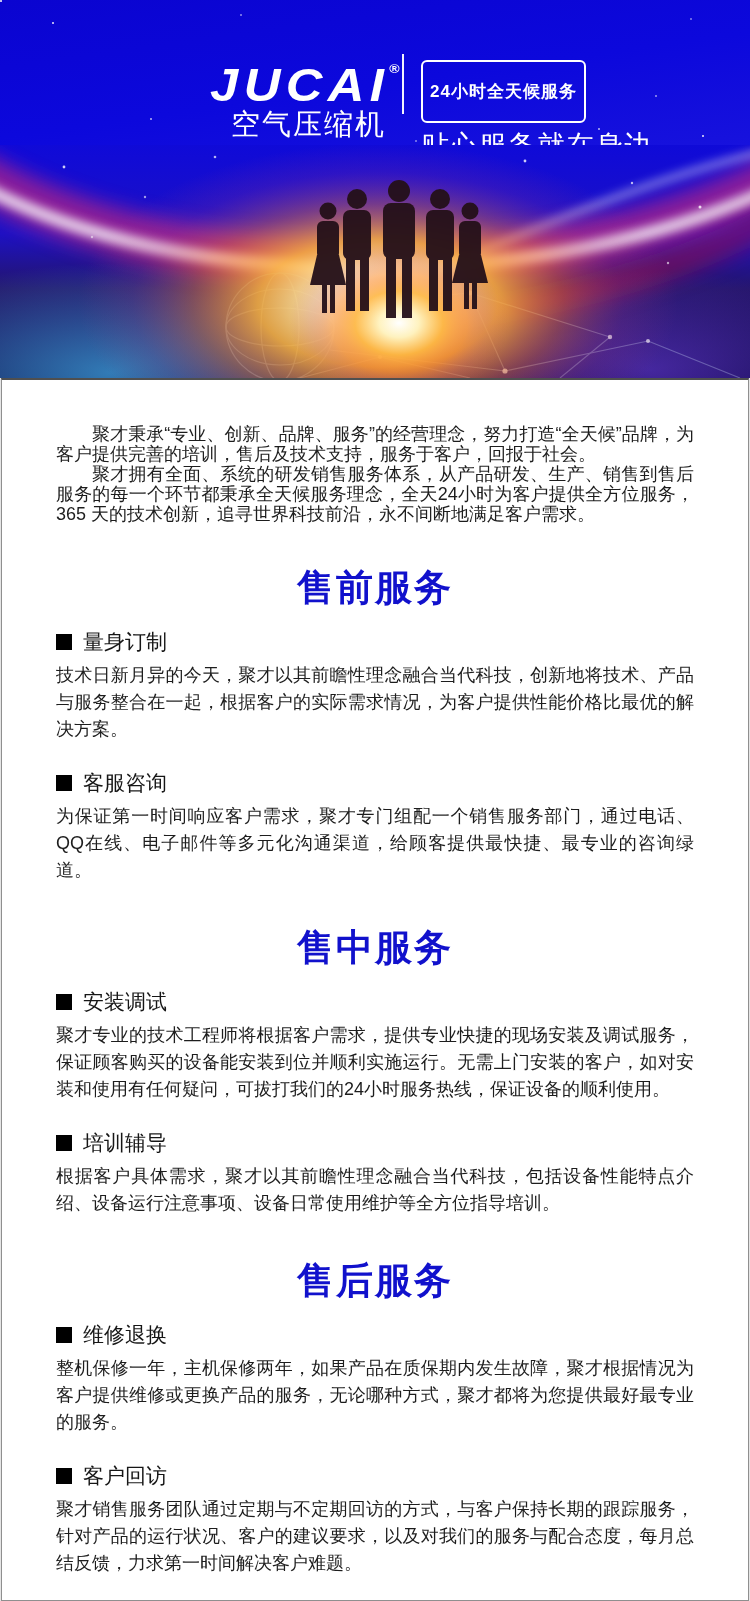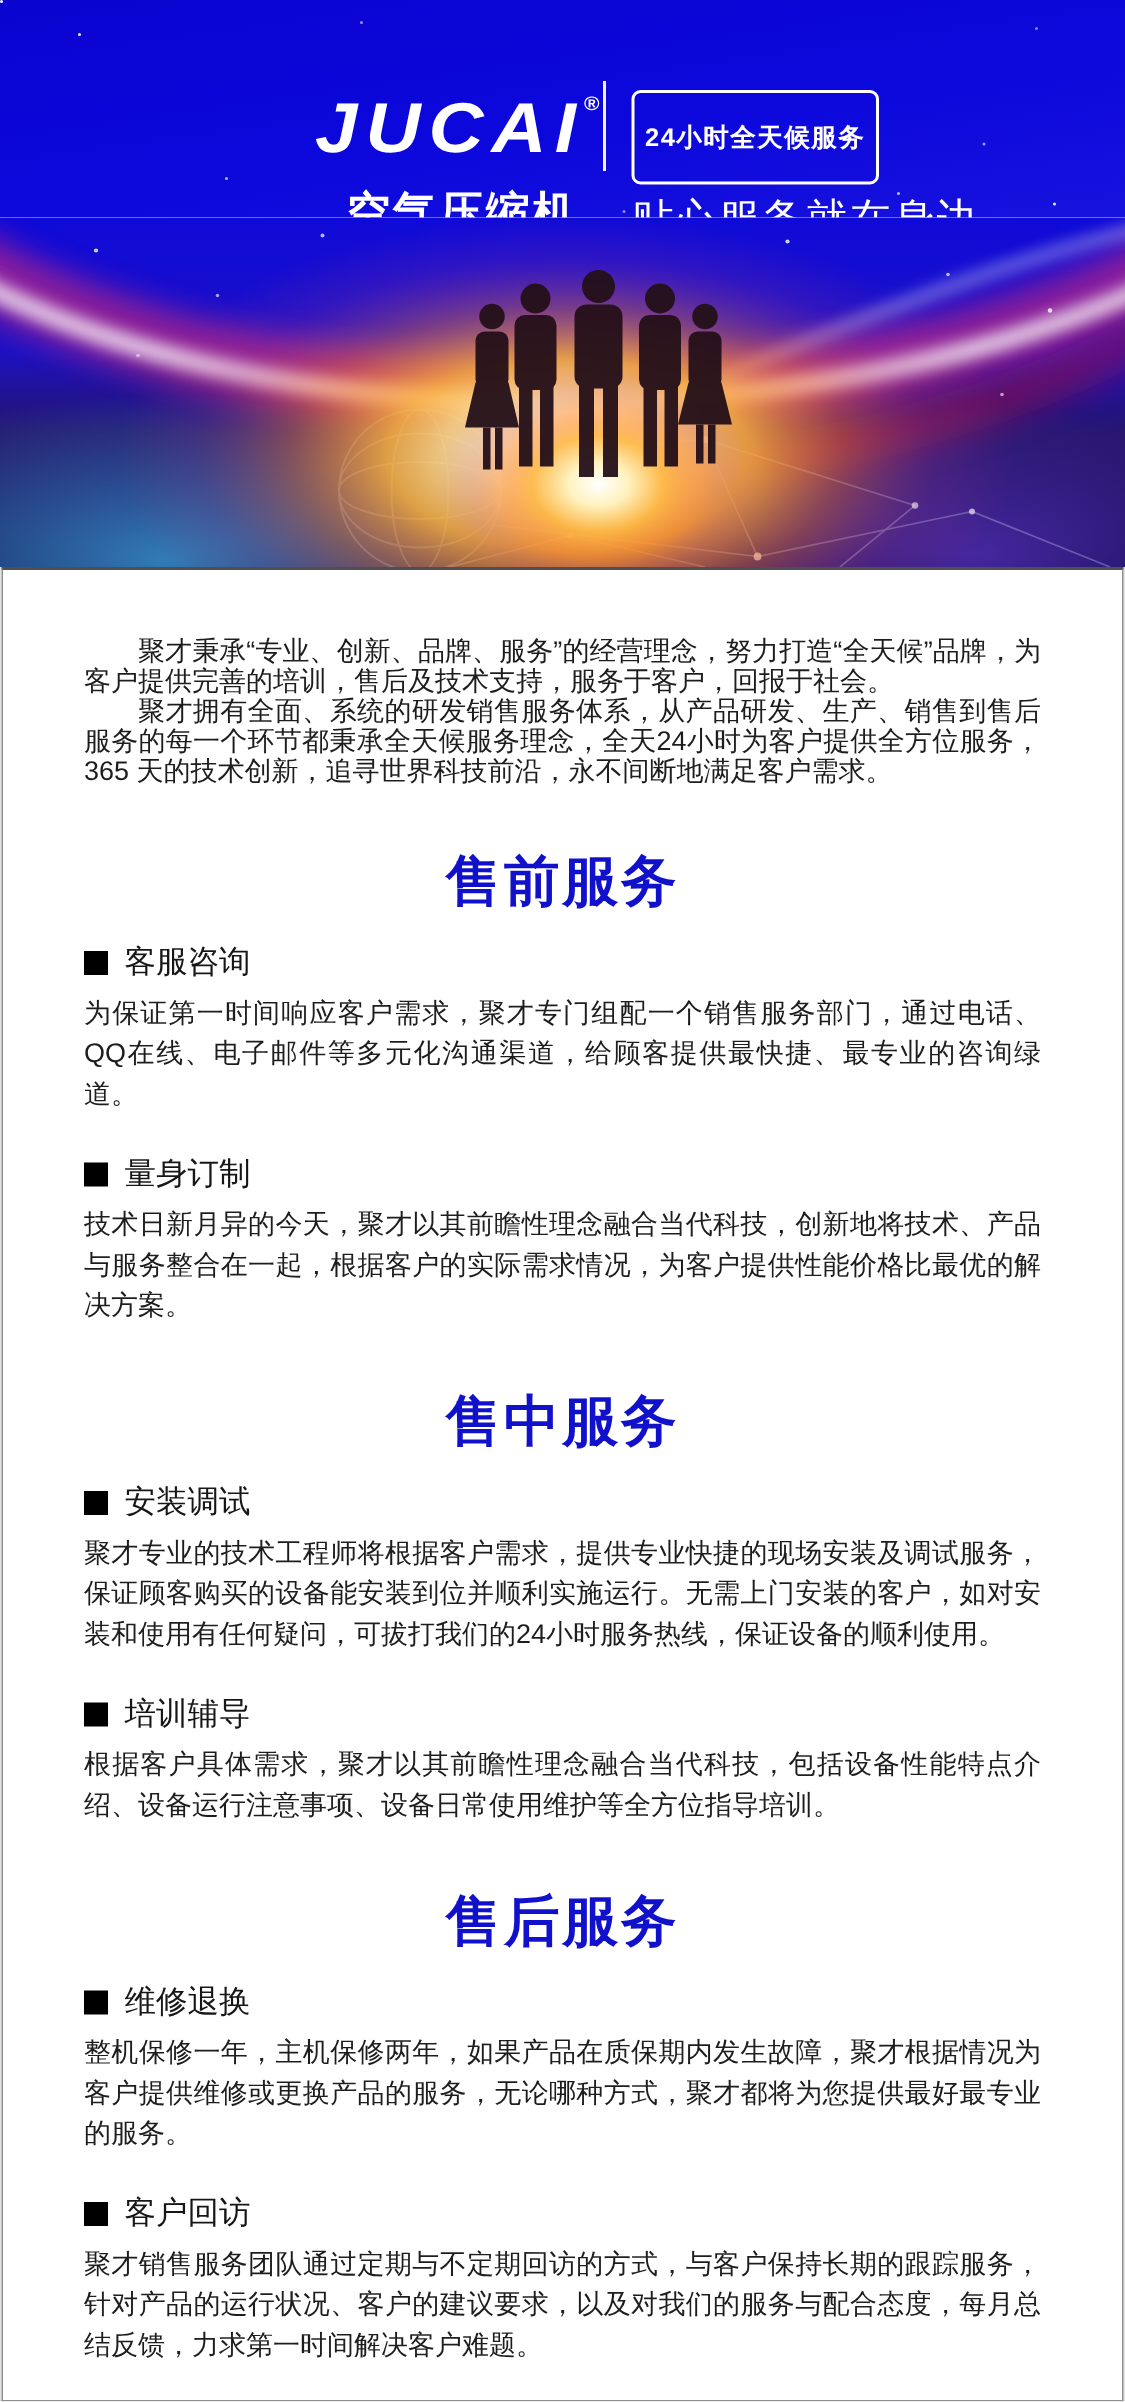"空气压缩机" .logo-sub { font-weight: 700 -> 400; margin-top: 19px -> 1px }
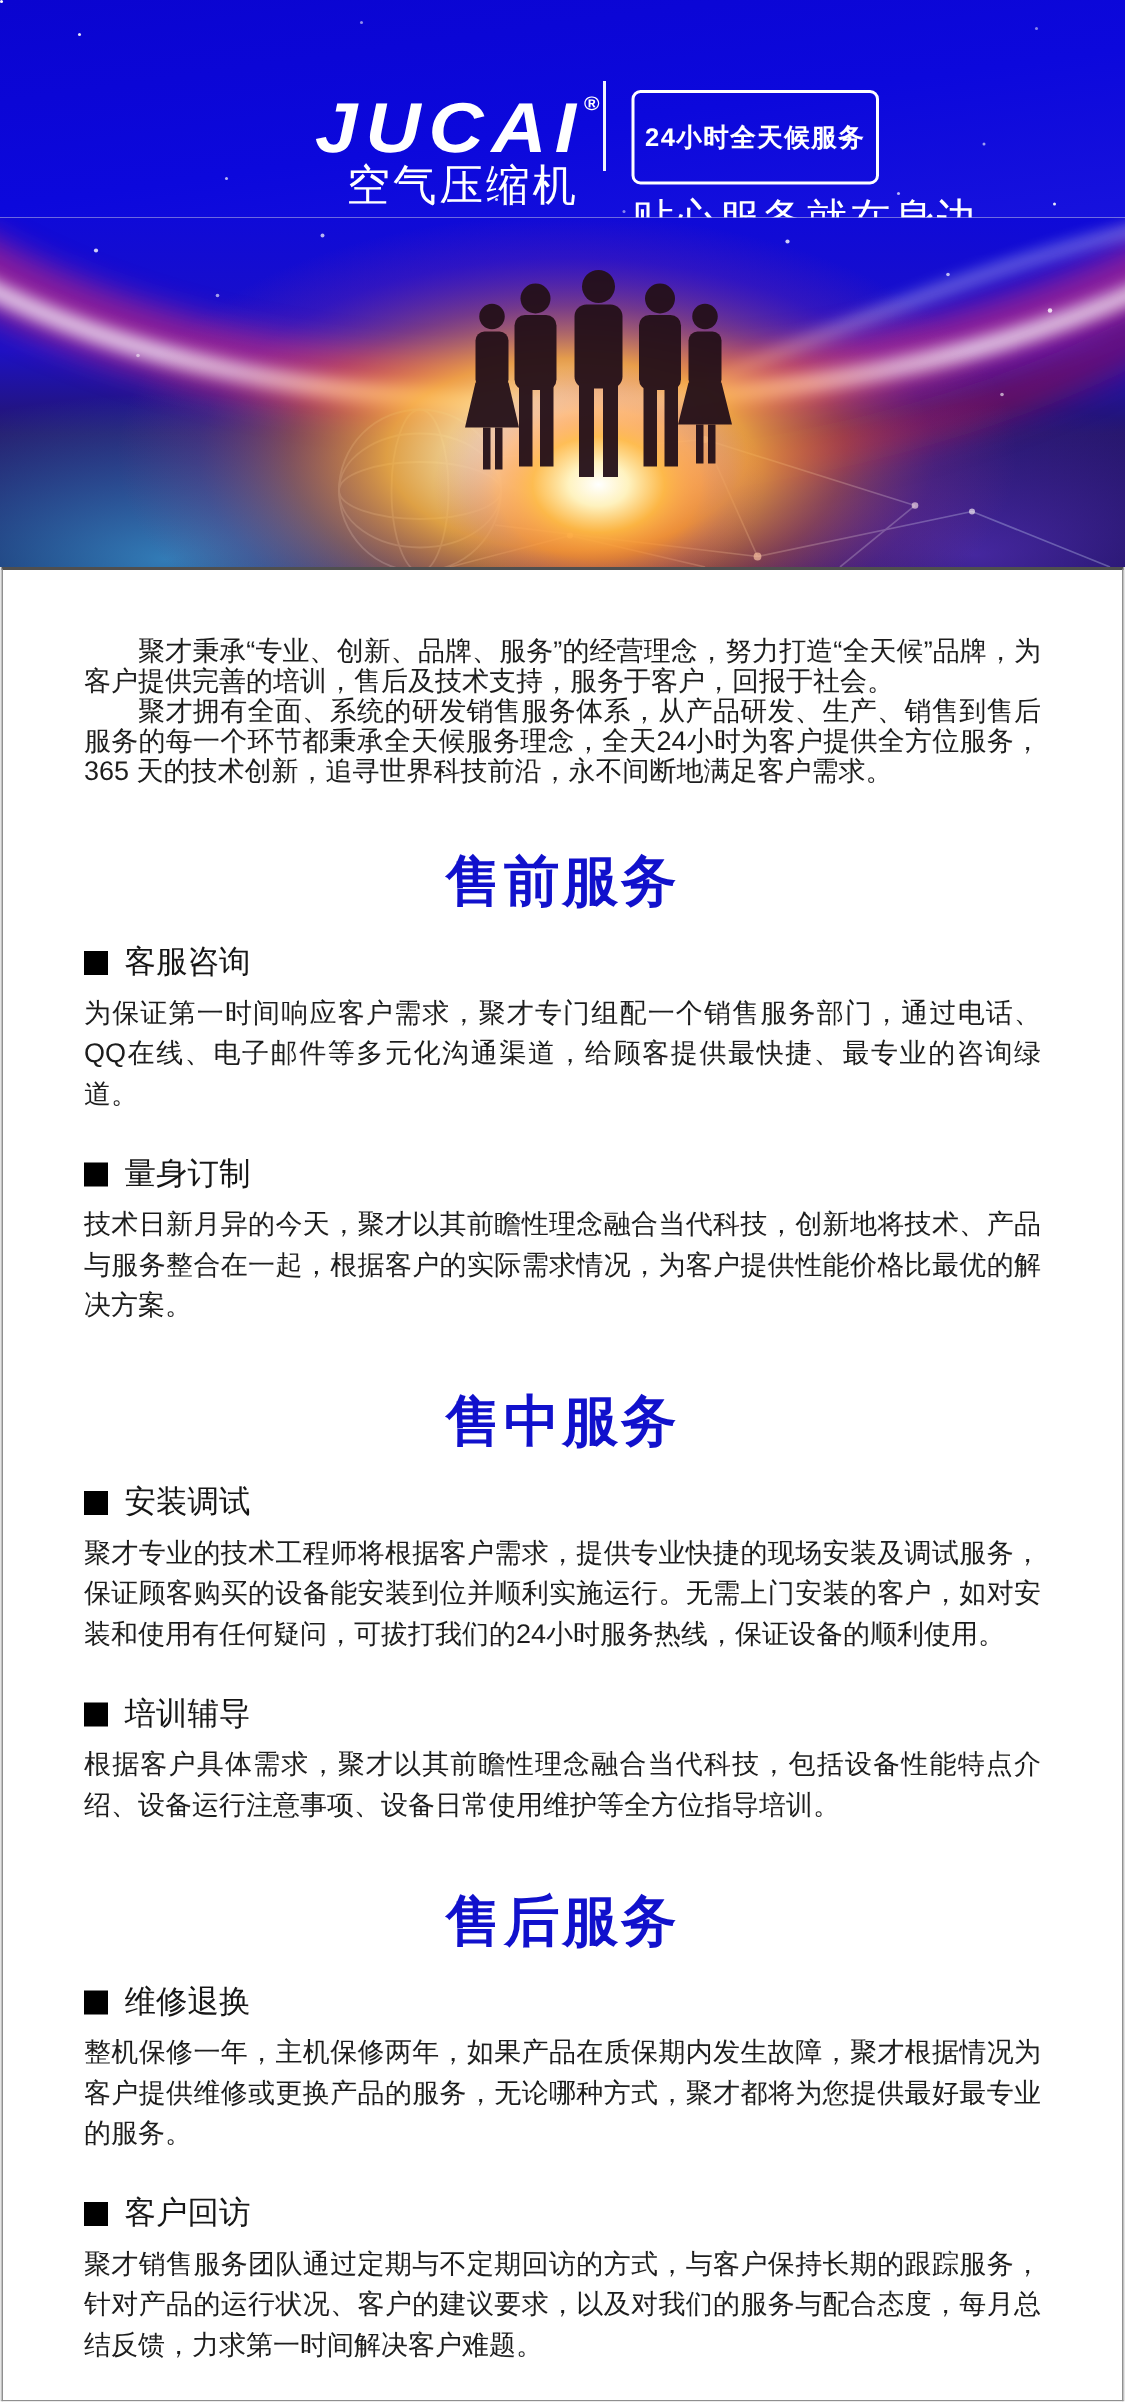"客服咨询" div.item { order: before "量身订制" -> after "量身订制" }
